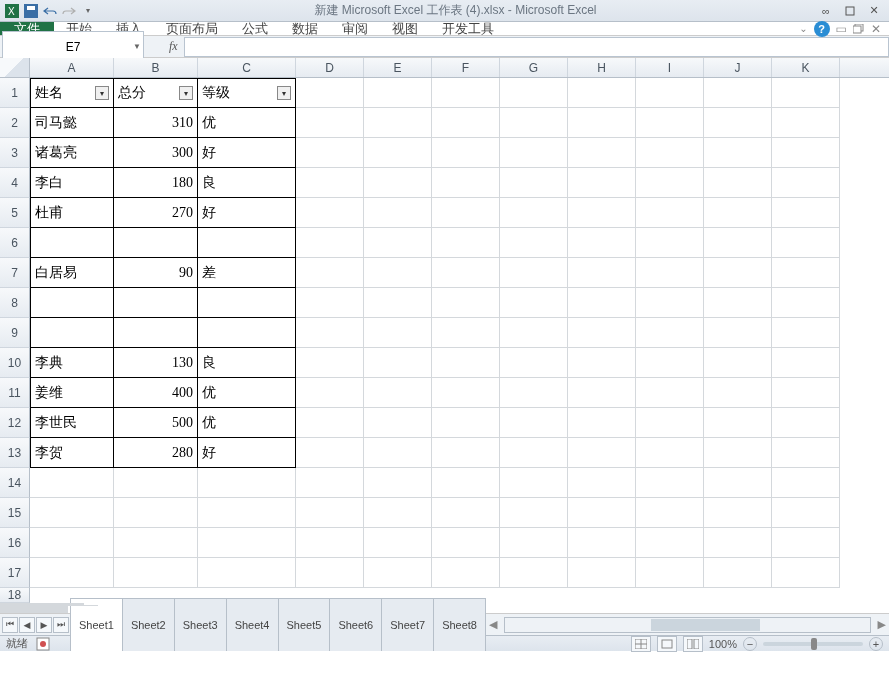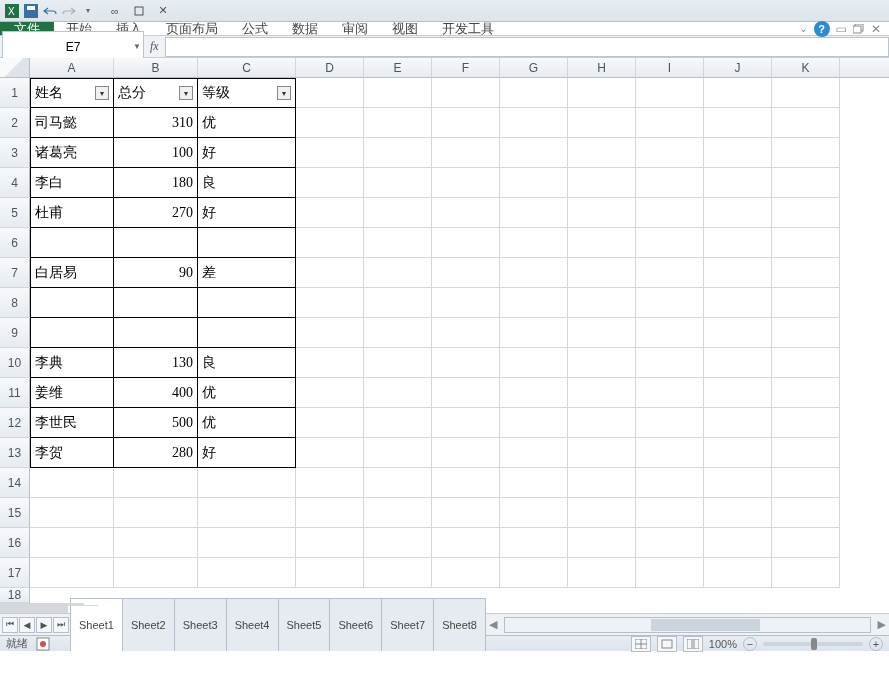"新建 Microsoft Excel 工作表 (4).xlsx" div.title-text { html: none -> <div>新建 Microsoft Excel 工作表 (4).xlsx - Microsoft Excel</div> }
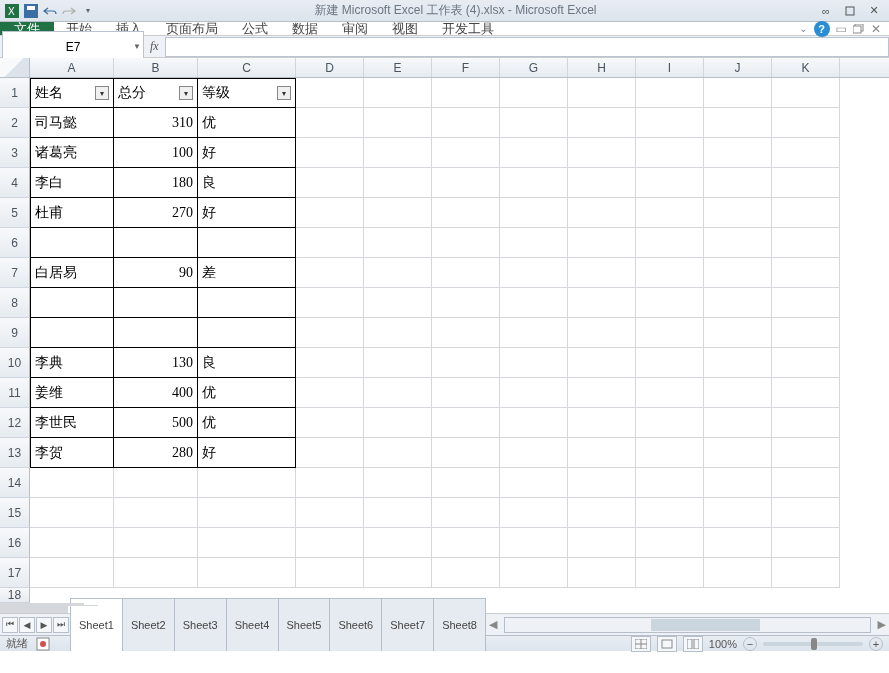"fx" .fx-label { margin-left: none -> 19px }
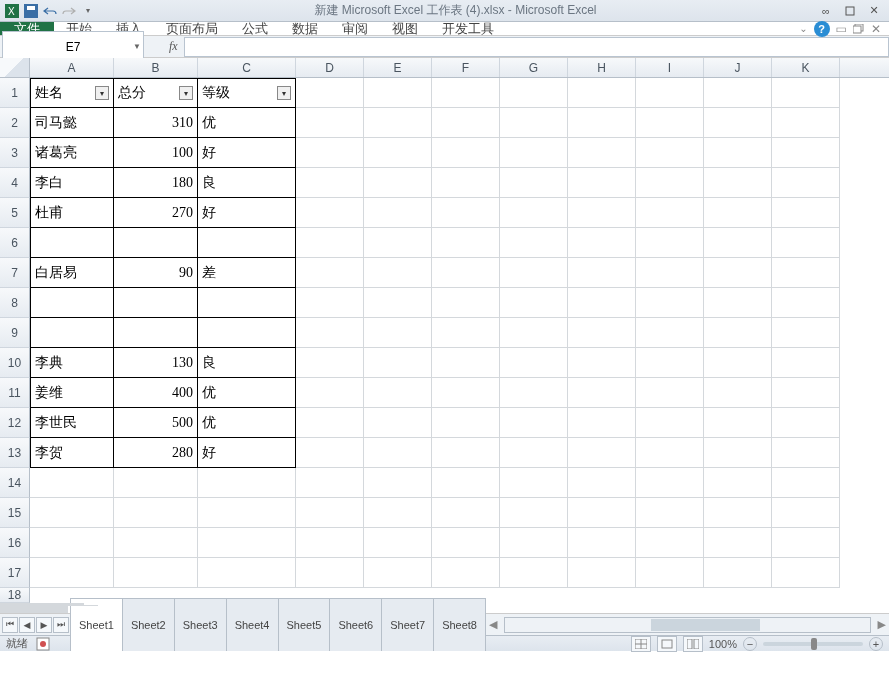"100" div.cell { text: 100 -> 300 }
